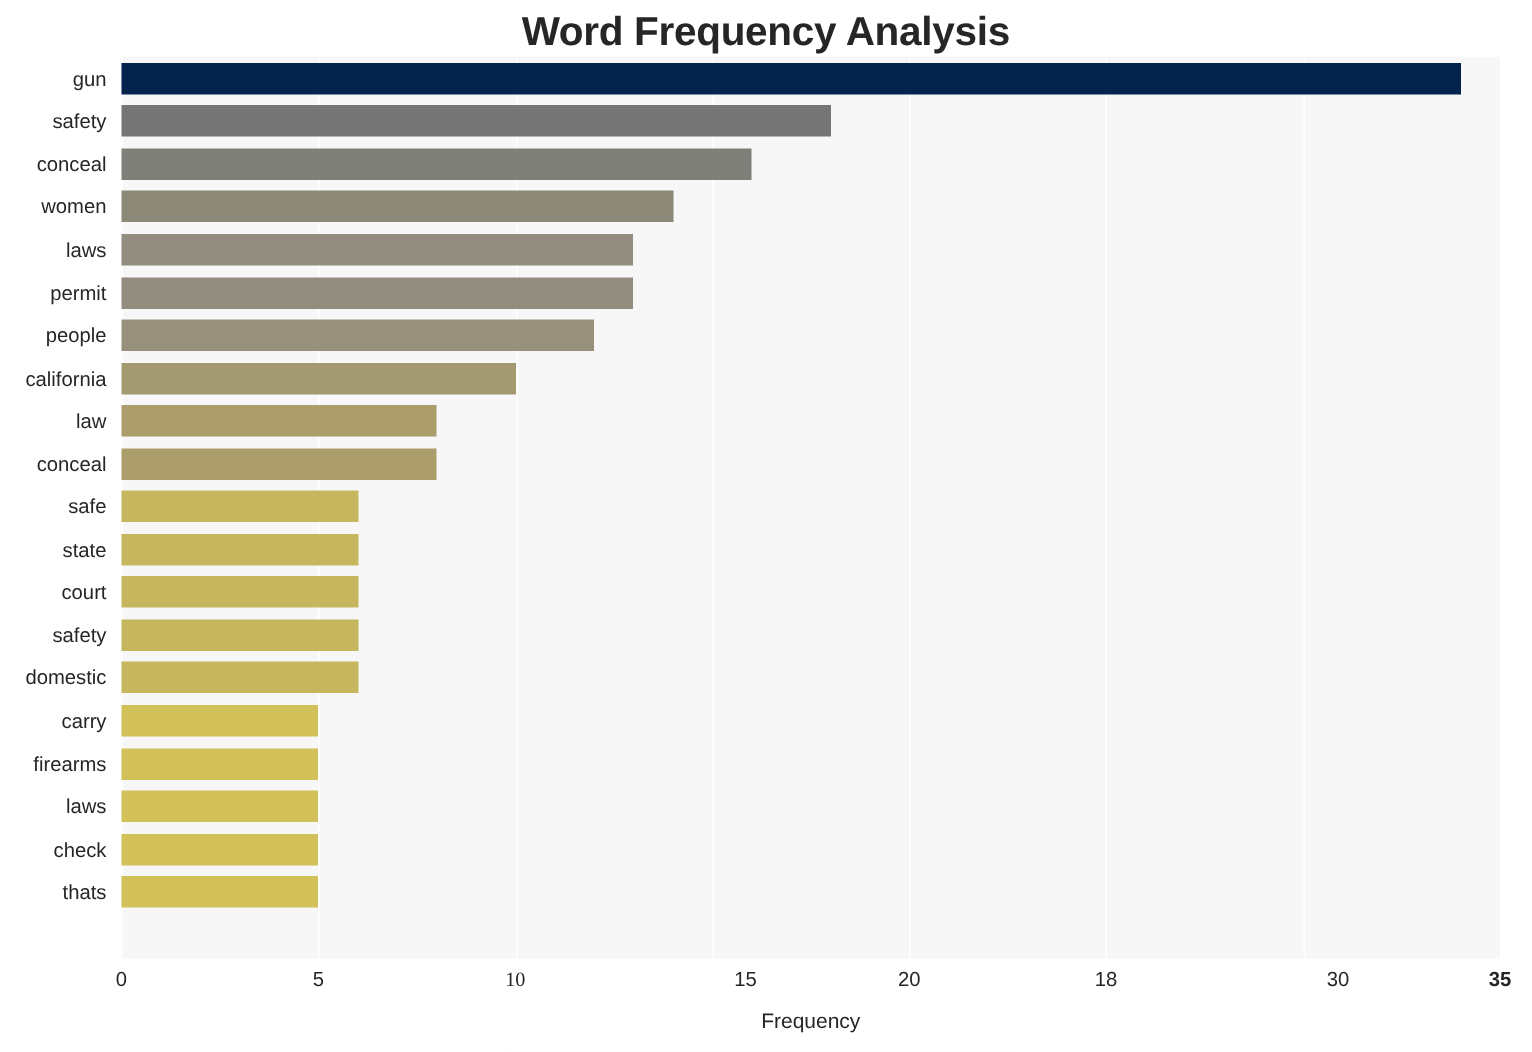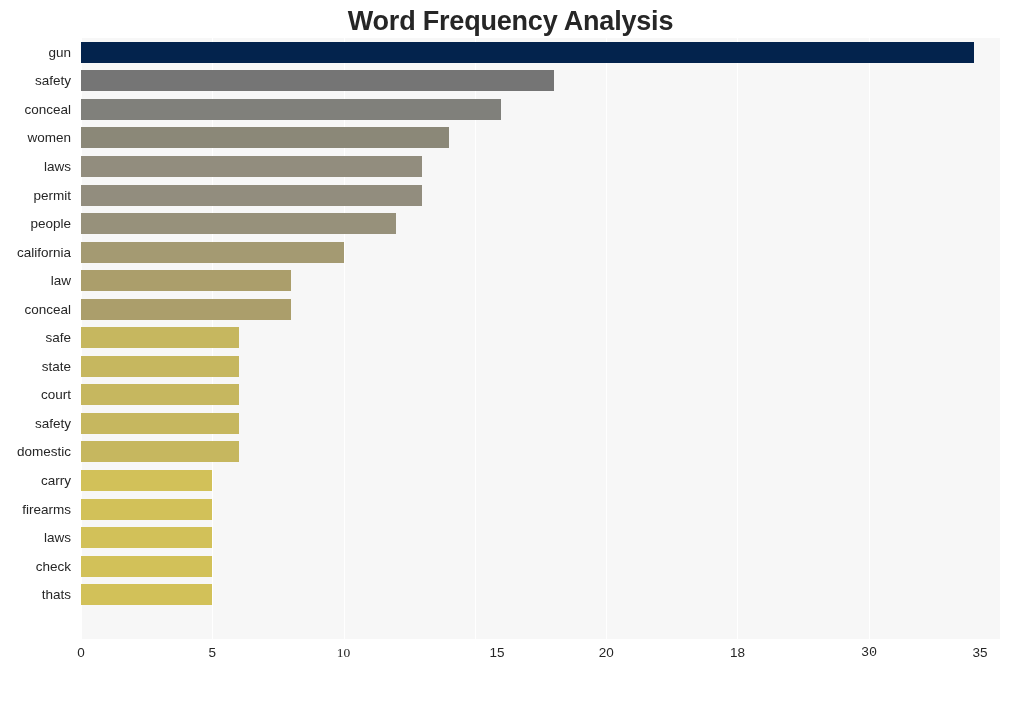"30" span.x-tick { font-family: Liberation Mono, monospace -> none; left: 788px -> 811px }
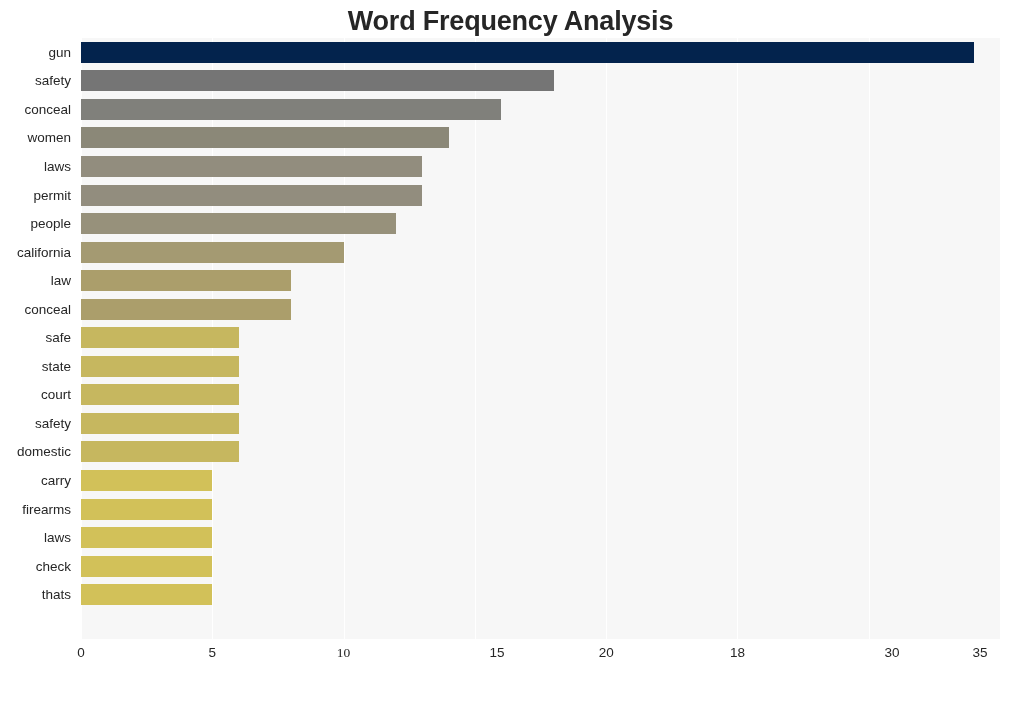"35" span.x-tick { font-weight: none -> bold; left: 899px -> 919px }
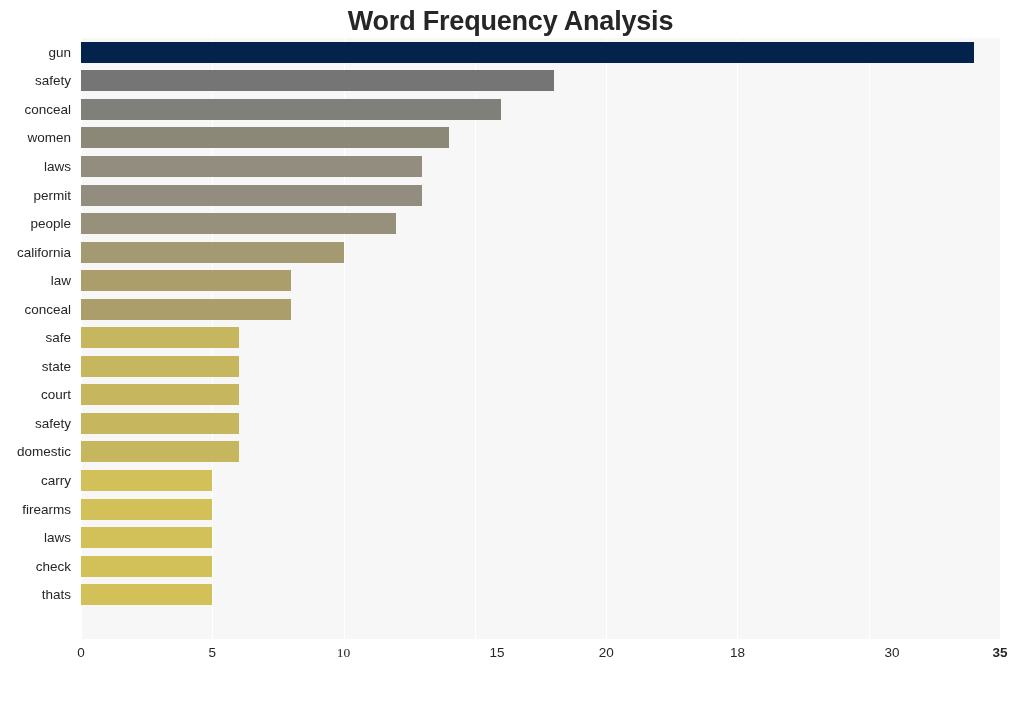"Frequency" div { html: none -> <div>Frequency</div> }
